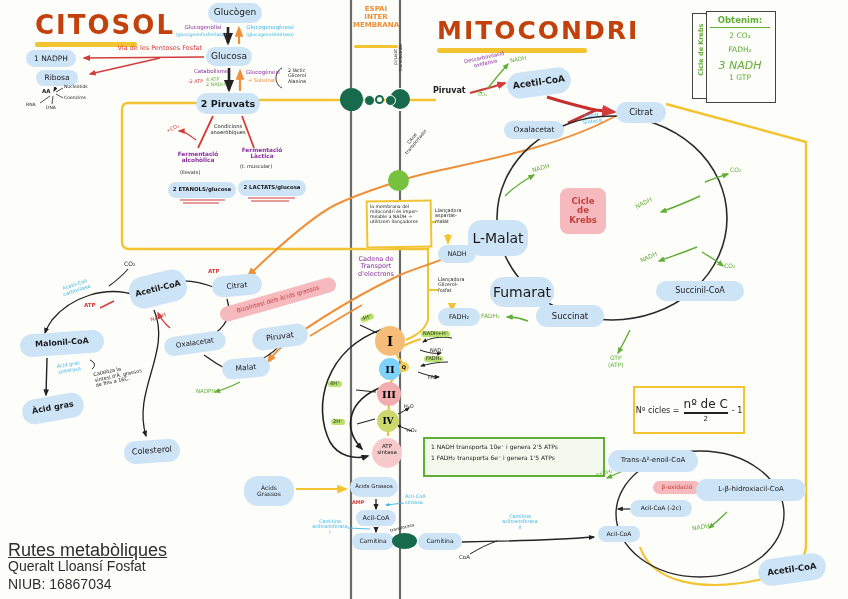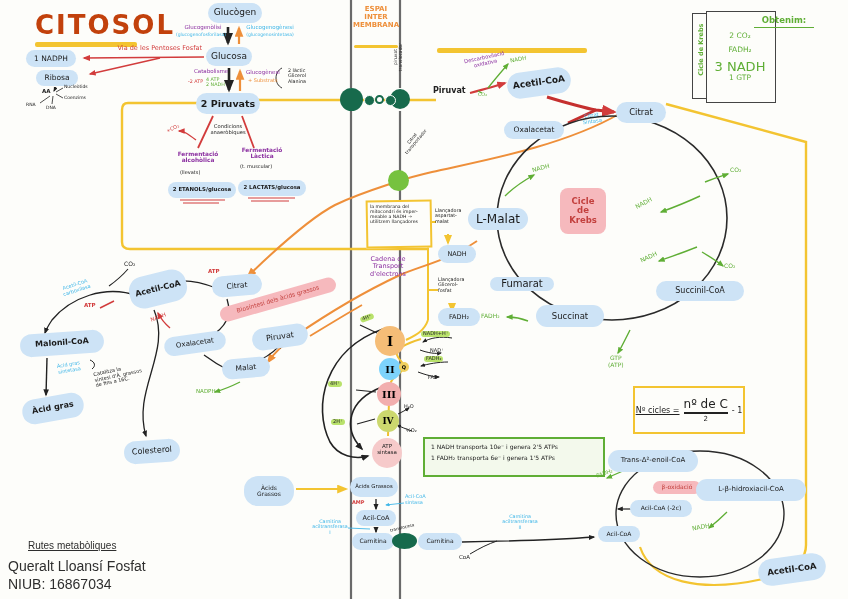"MITOCONDRI" div.title { html: none -> <div>MITOCONDRI</div> }
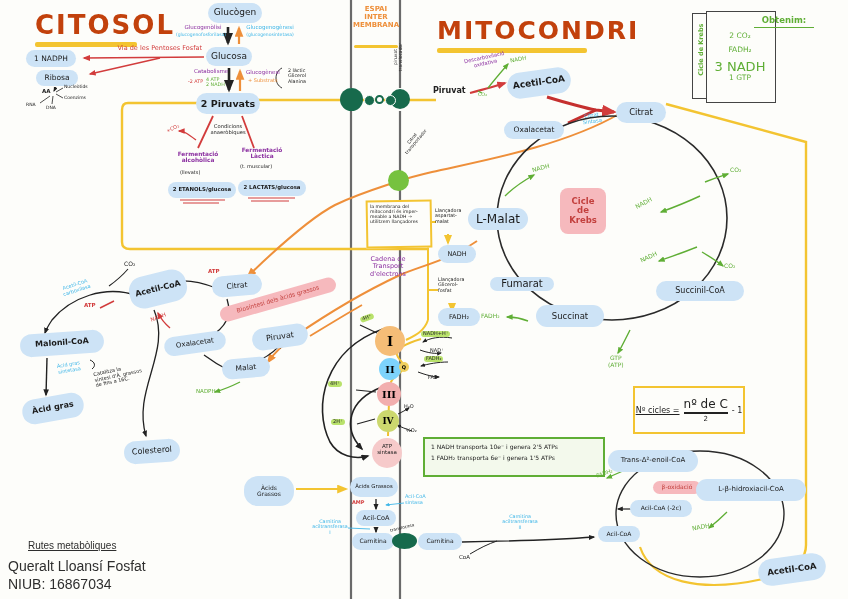"Obtenim:" div.c { margin-left: 44px -> none }
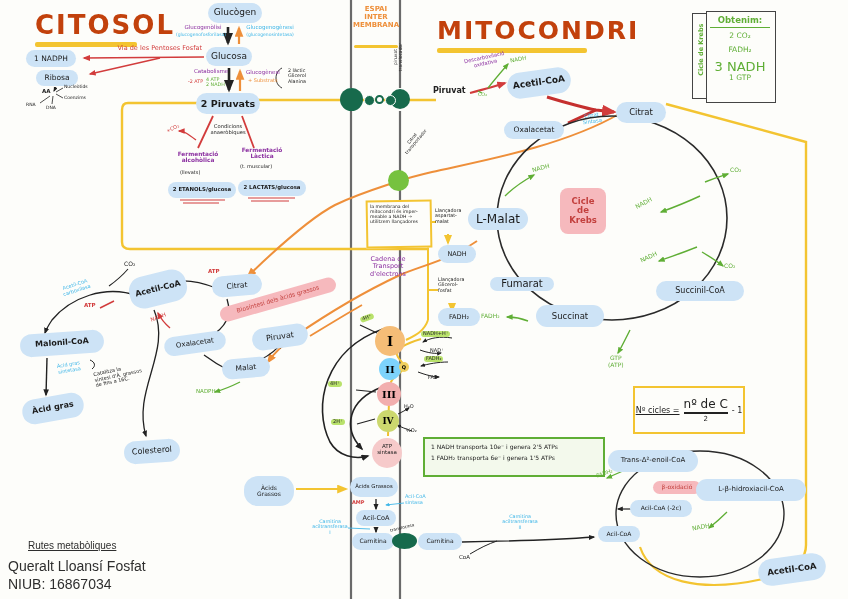"3 NADH" div.c { font-size: 13px -> 11px; font-style: none -> italic }
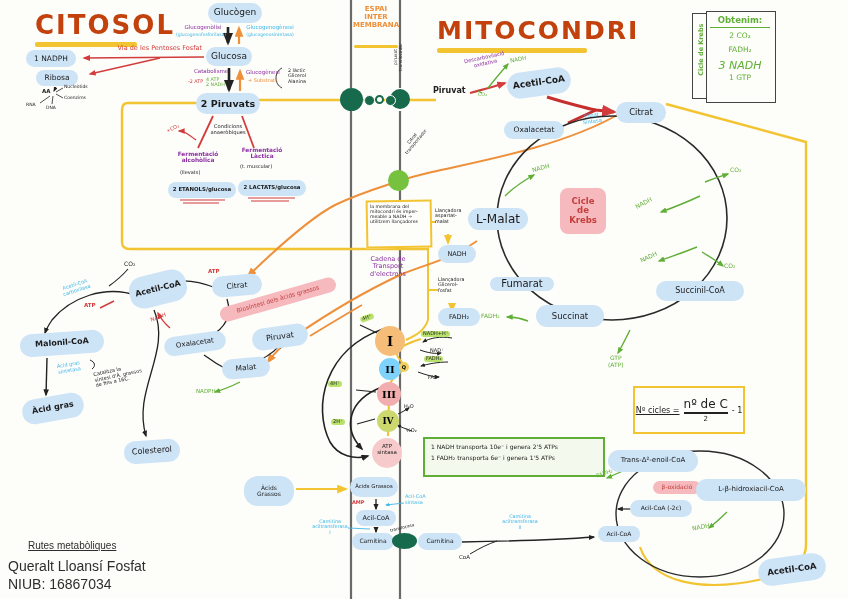"L-Malat" div.bub { font-size: 12px -> 14px; height: 22px -> 36px; top: 208px -> 220px }
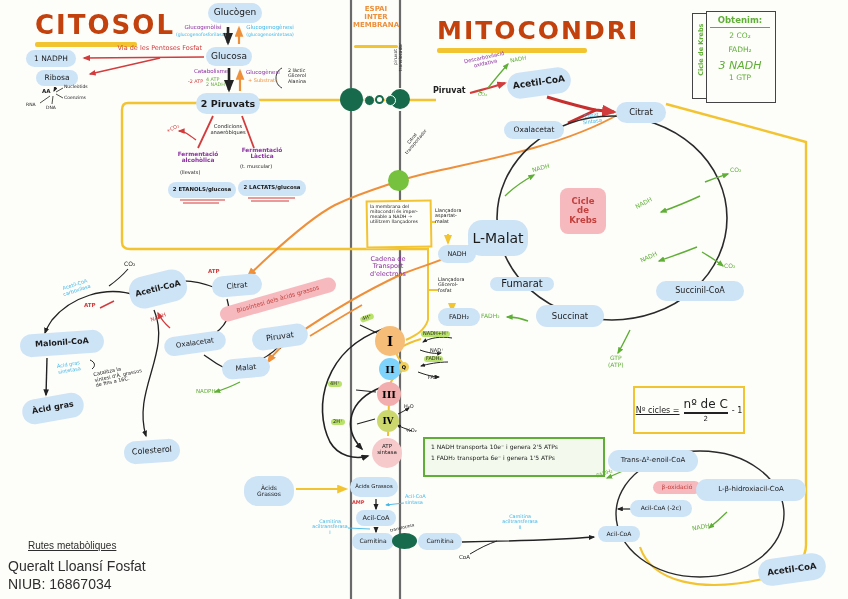"Cadena de" div.c { margin-left: 12px -> none }
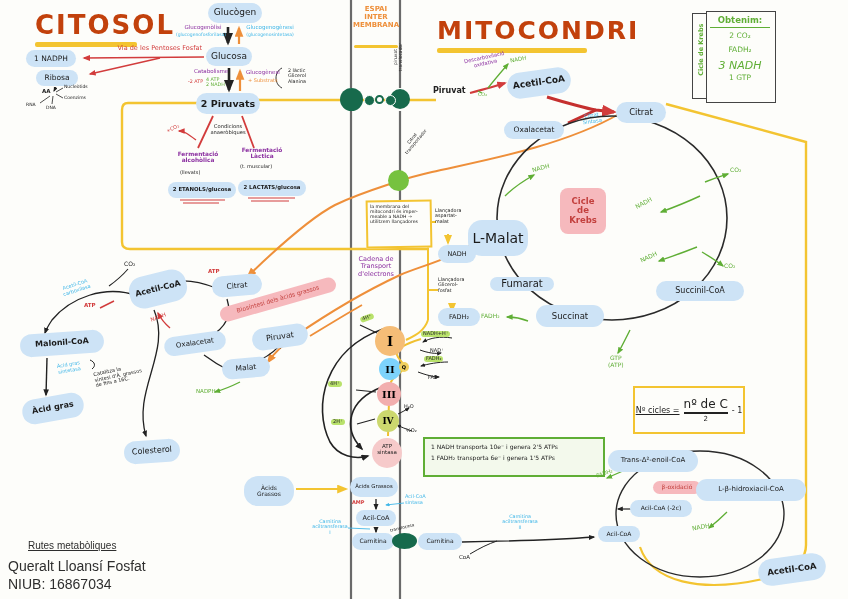"Fumarat" div.bub { font-size: 10px -> 14px; height: 14px -> 30px }
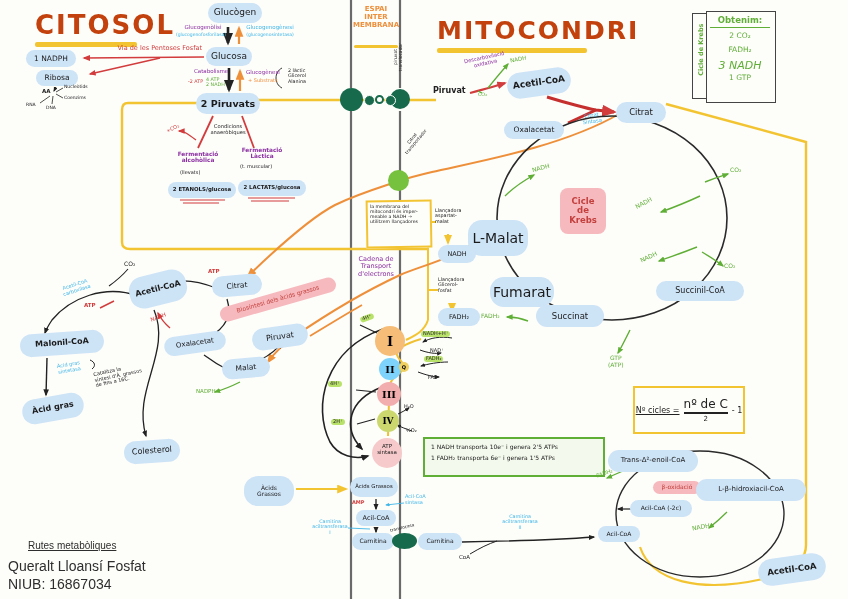"Nº cicles =" span { text-decoration: underline -> none }
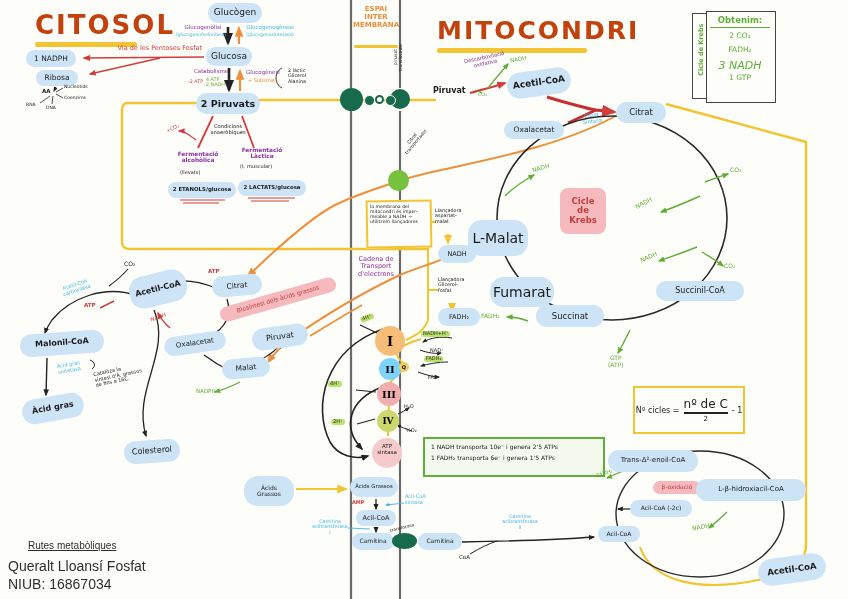"Rutes metabòliques" div.c { font-size: 10px -> 18px; margin-left: 20px -> none }
